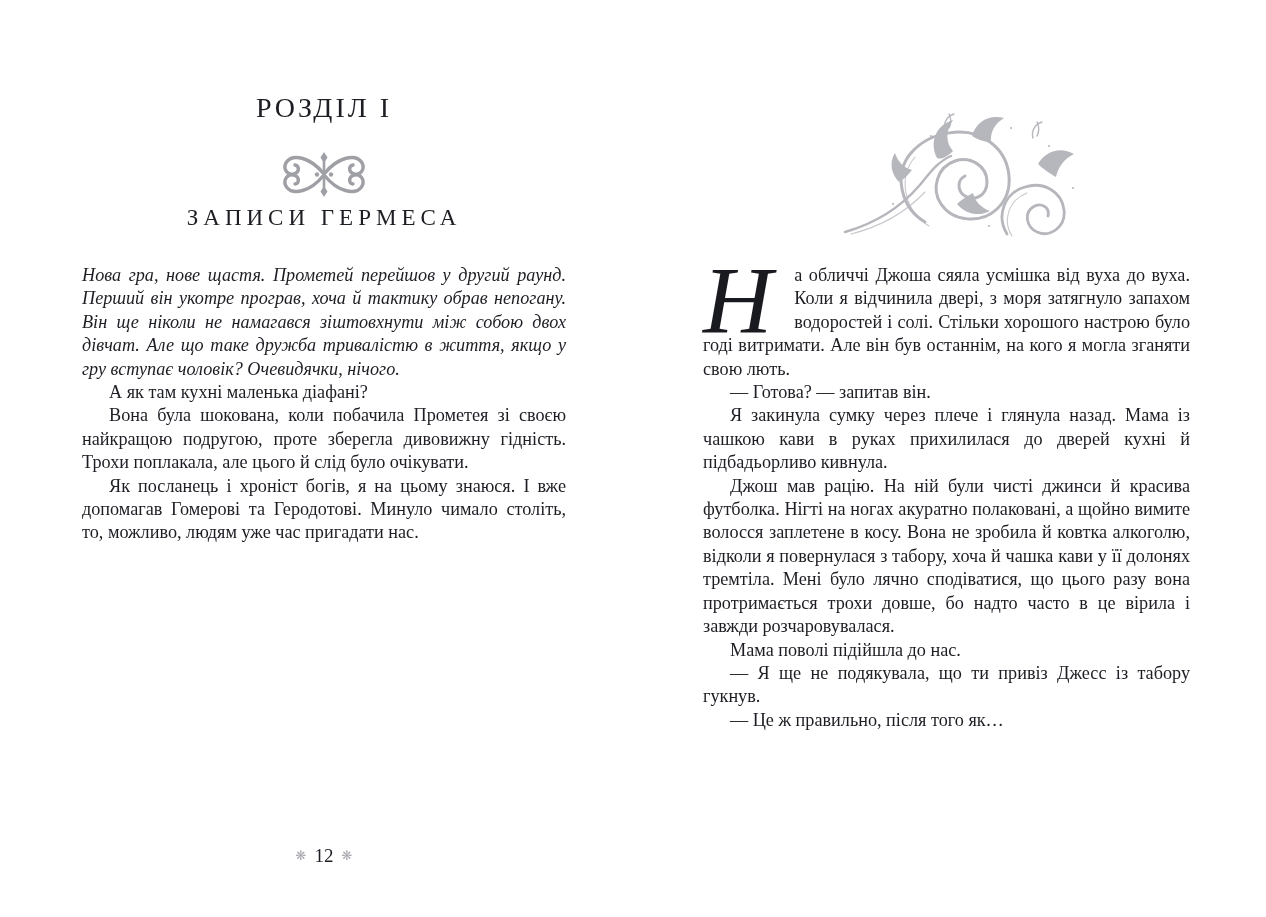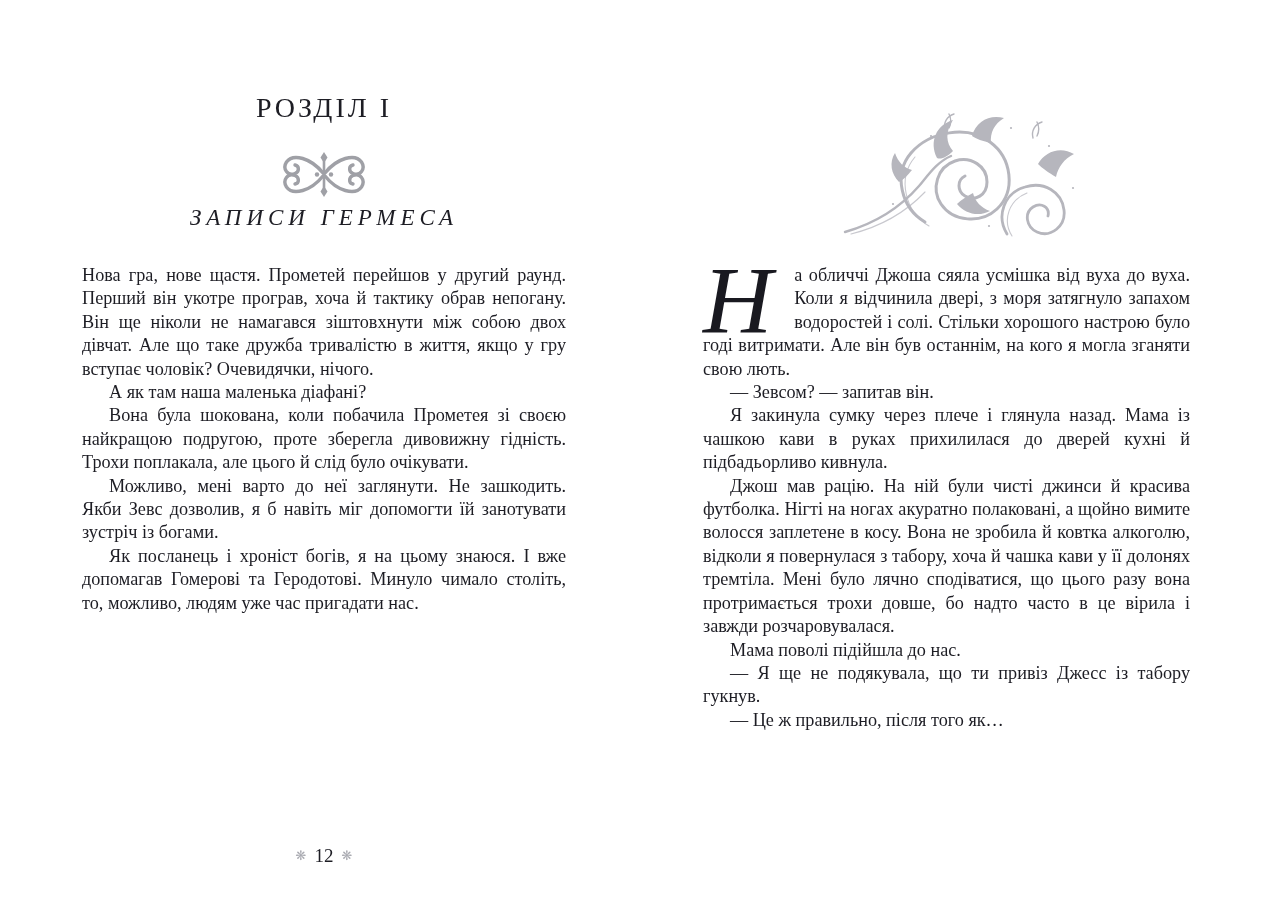"ЗАПИСИ ГЕРМЕСА" .section-heading { font-style: italic -> none }
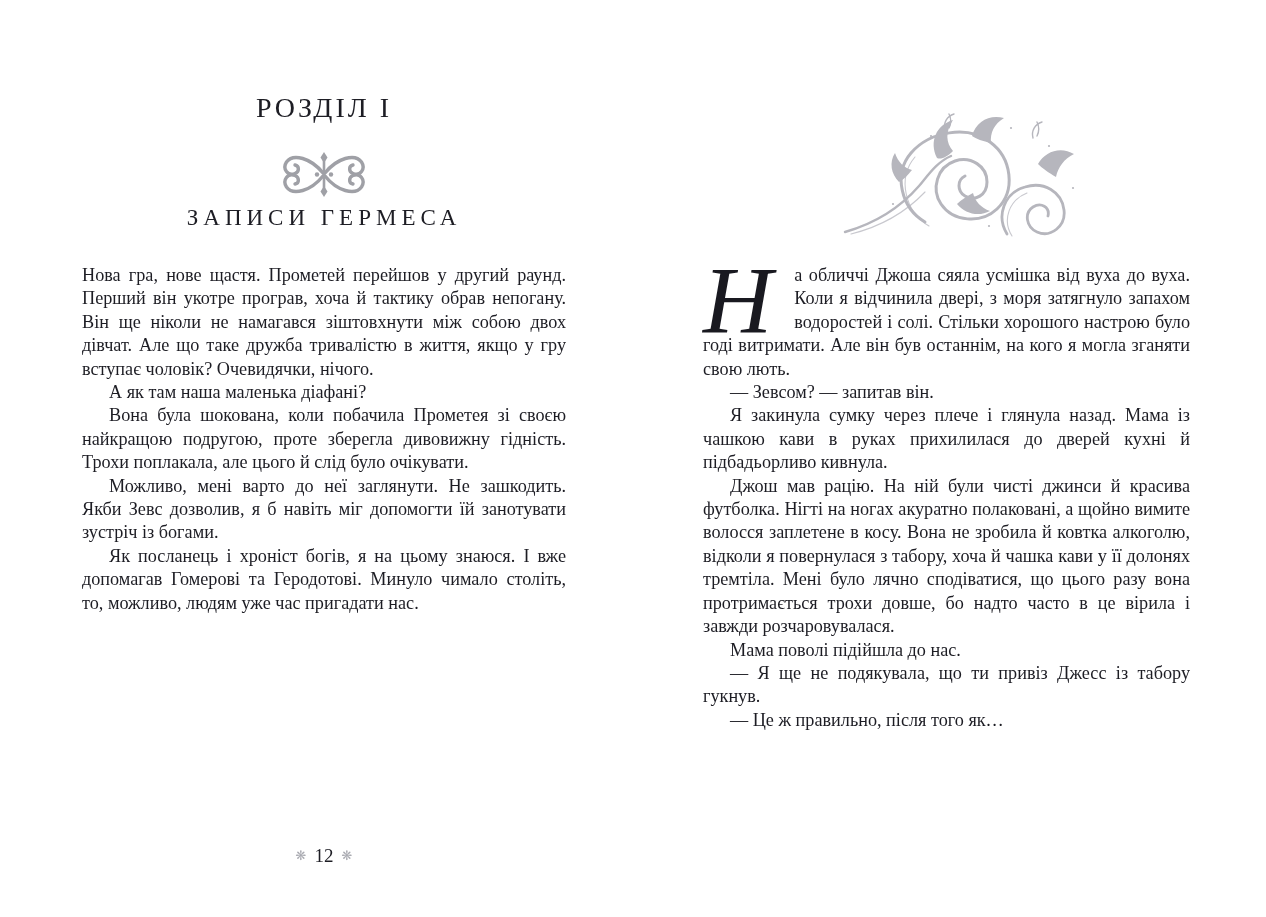"Нова гра, нове щастя. Прометей" .page-left .body-text p:first-of-type { font-style: none -> italic }
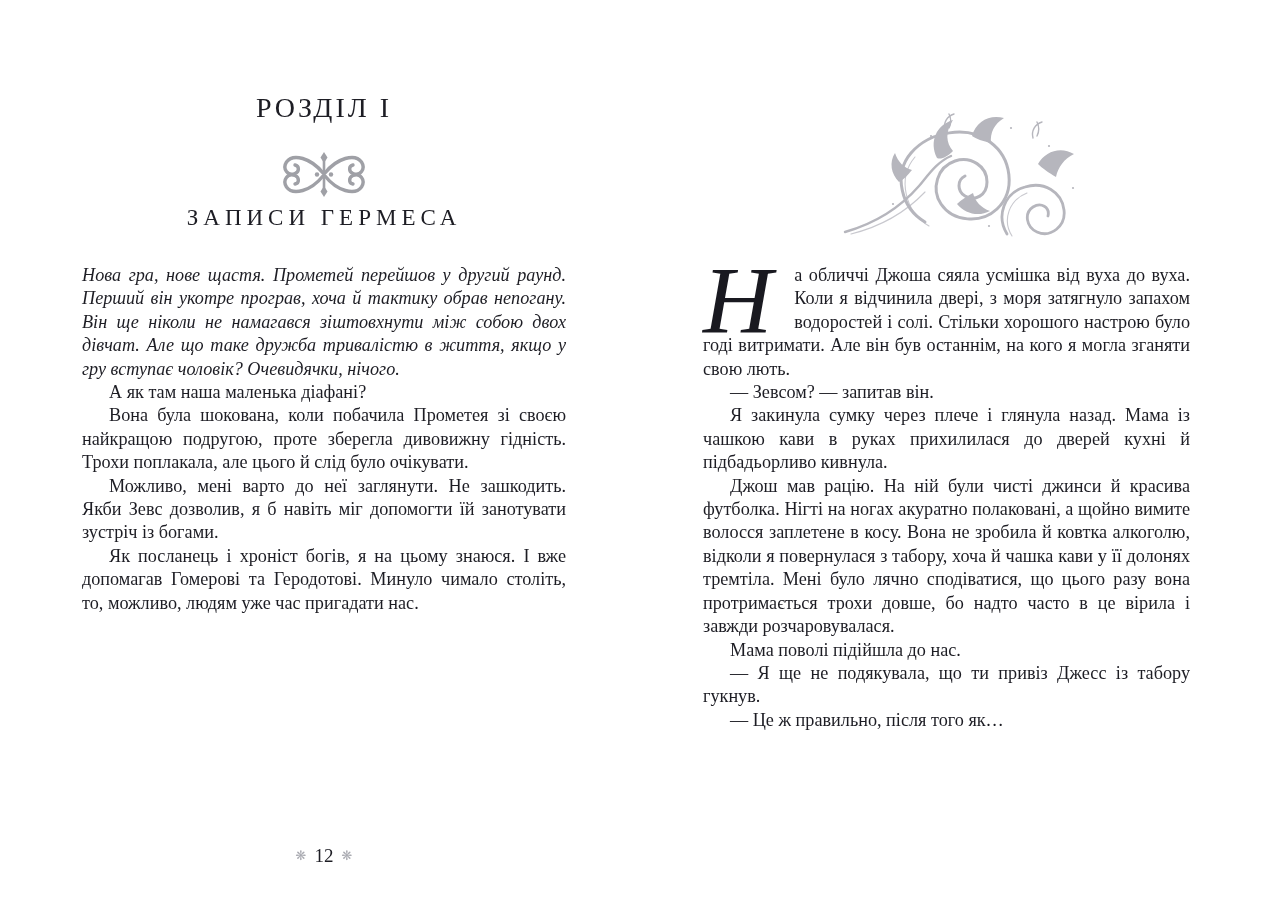"А як там наша маленька" p { text: наша -> кухні }
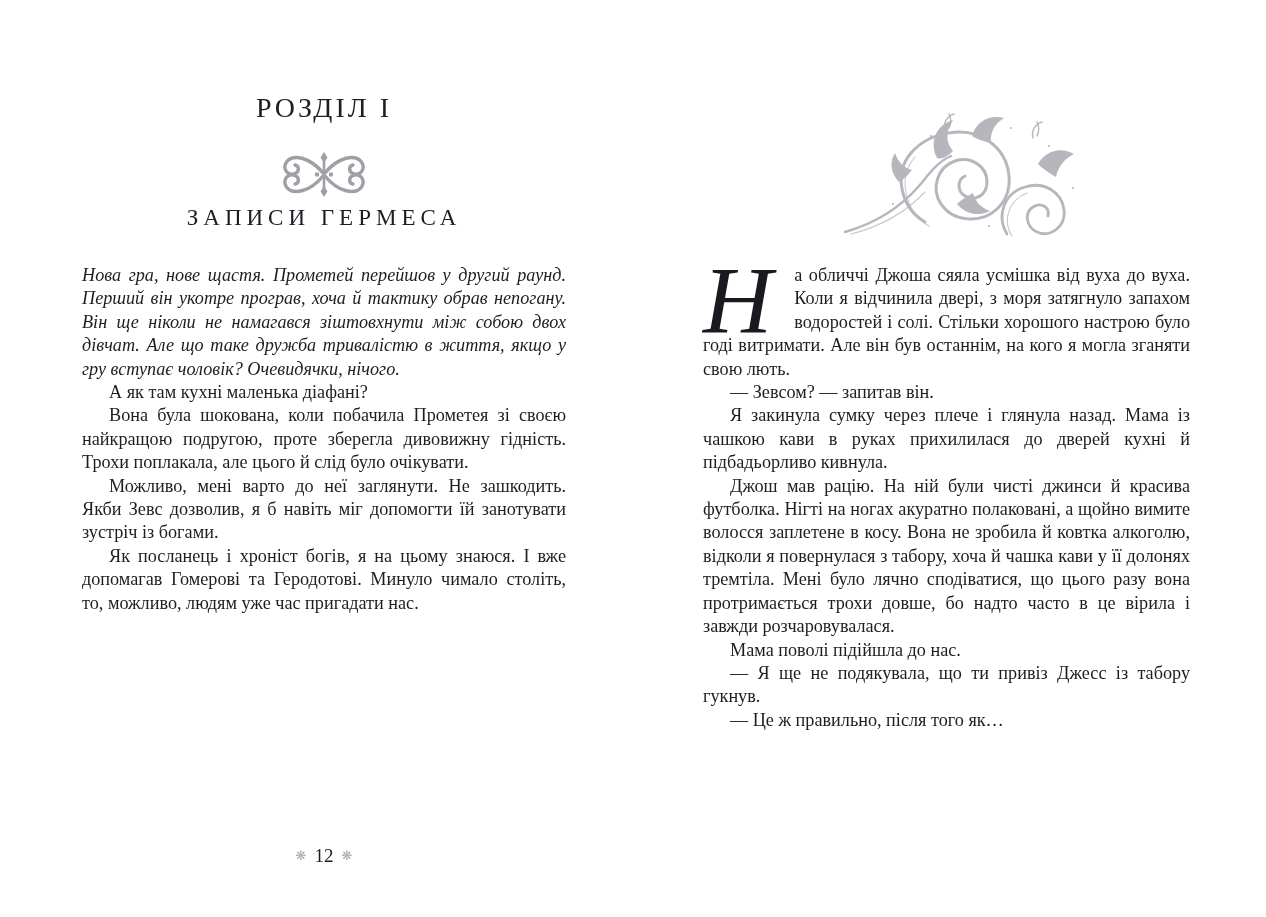"— Зевсом? — запитав він." p { text: Зевсом -> Готова }
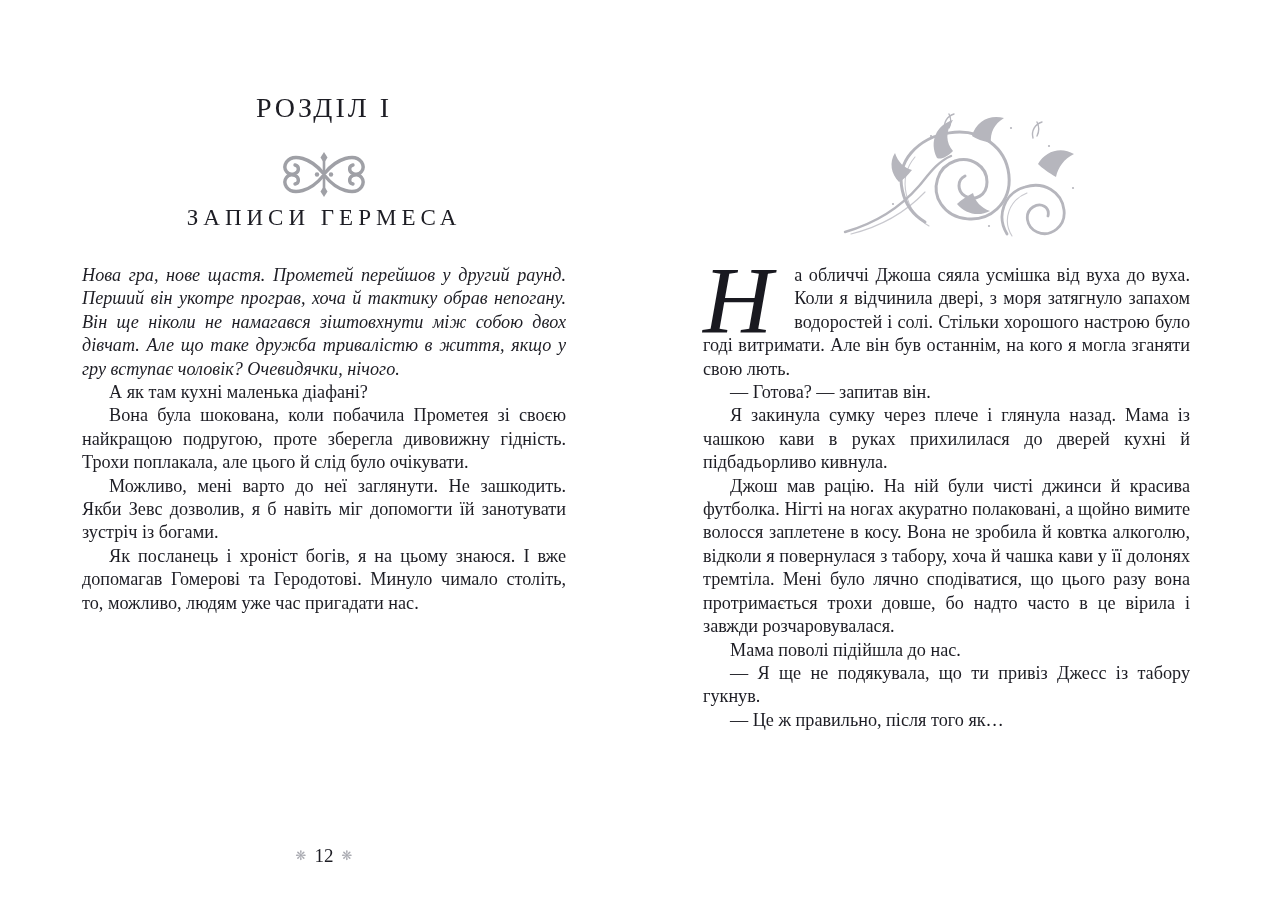"Можливо, мені варто до неї" p { html: <p>Можливо, мені варто до неї заглянути. Не зашкодить. Якби Зевс дозволив, я б навіть міг допомогти їй занотувати зустріч із богами.</p> -> none }
